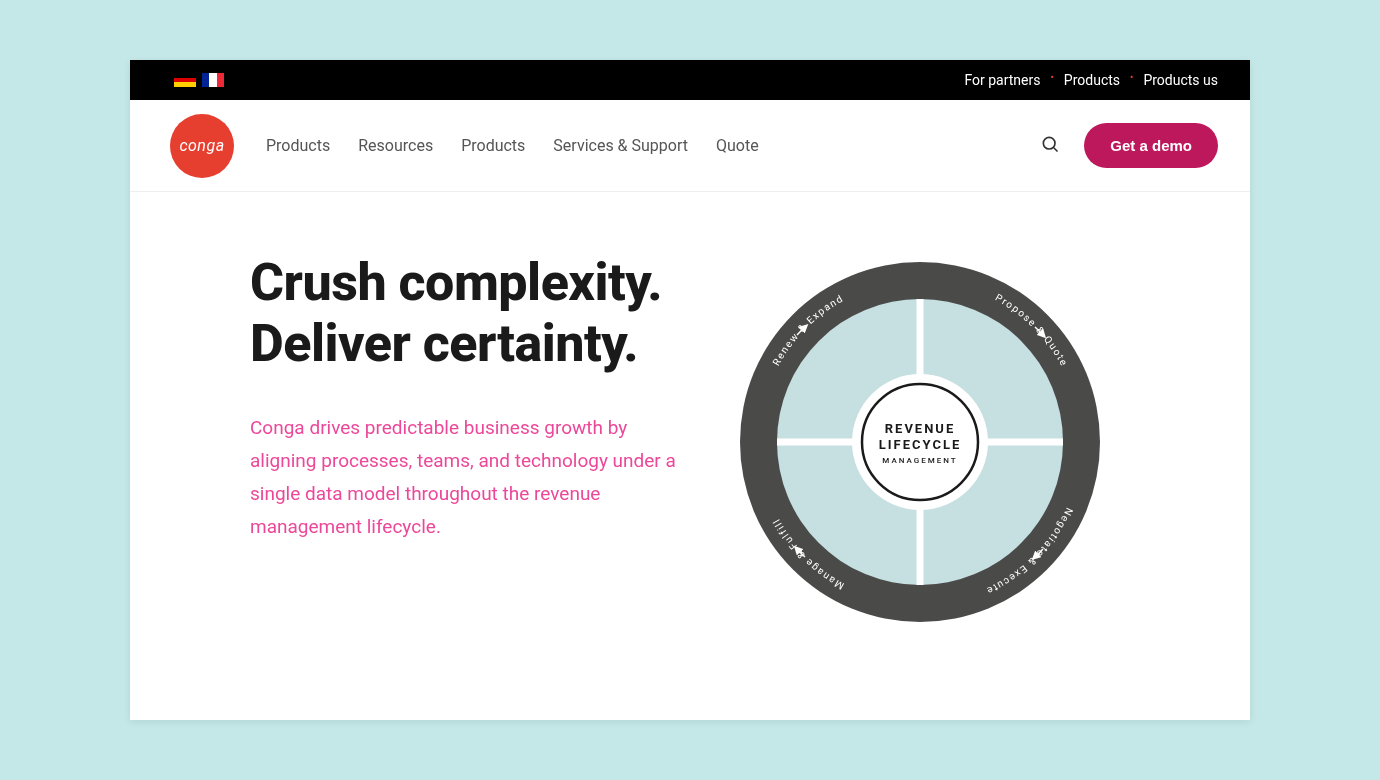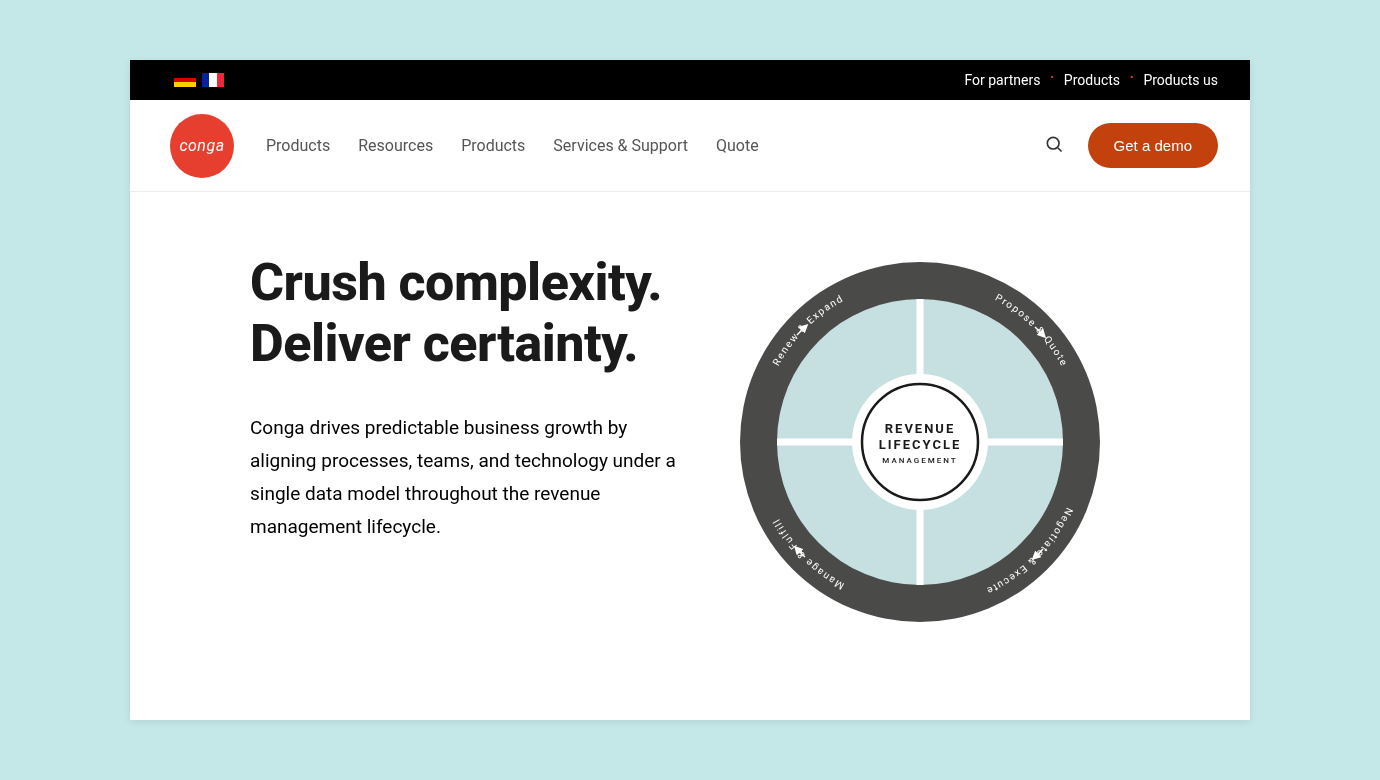"Get a demo" .cta-button { background: #c2410c -> #be185d; font-weight: 400 -> 700 }
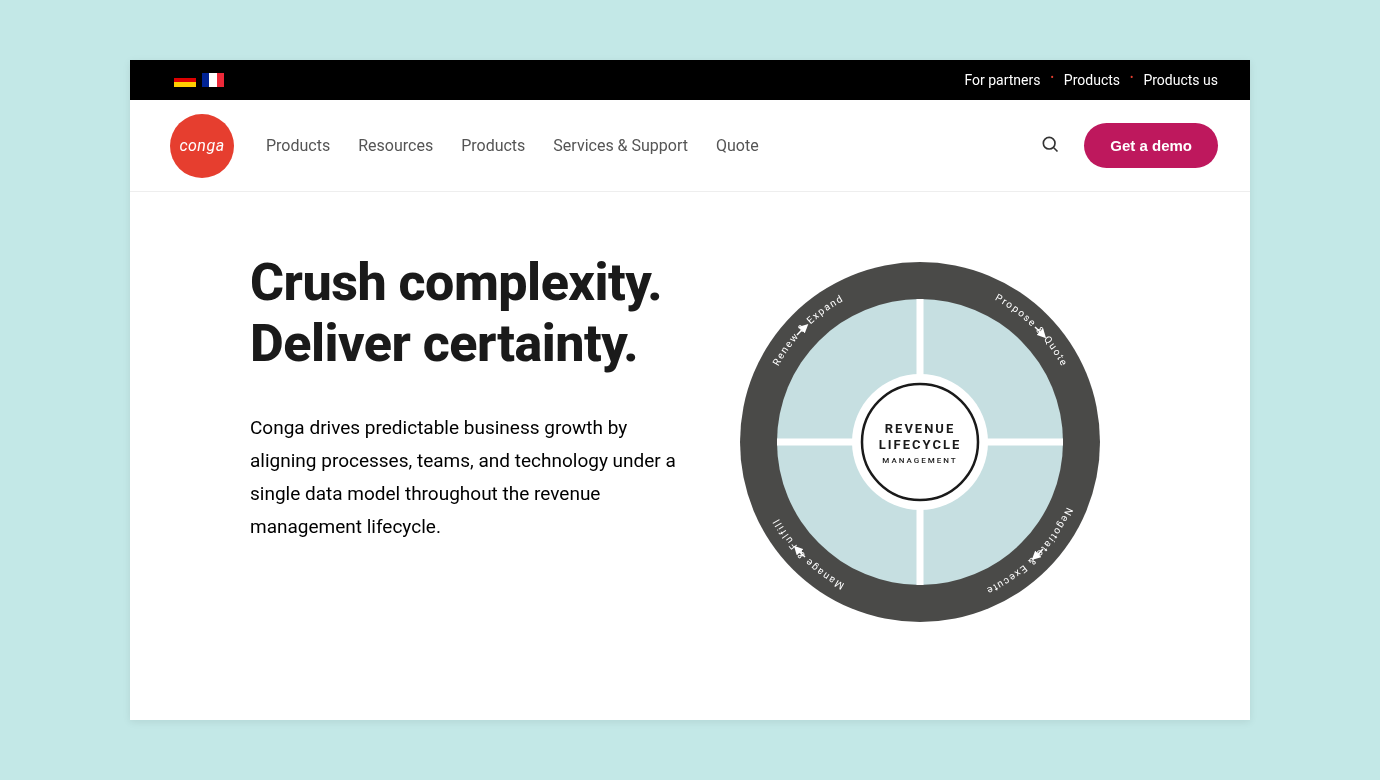"Conga drives predictable business growth" .hero-text p { color: #000000 -> #ec4899 }
